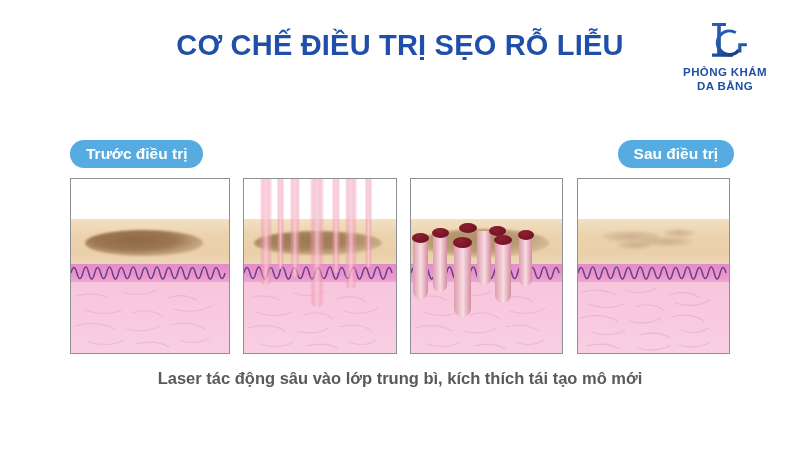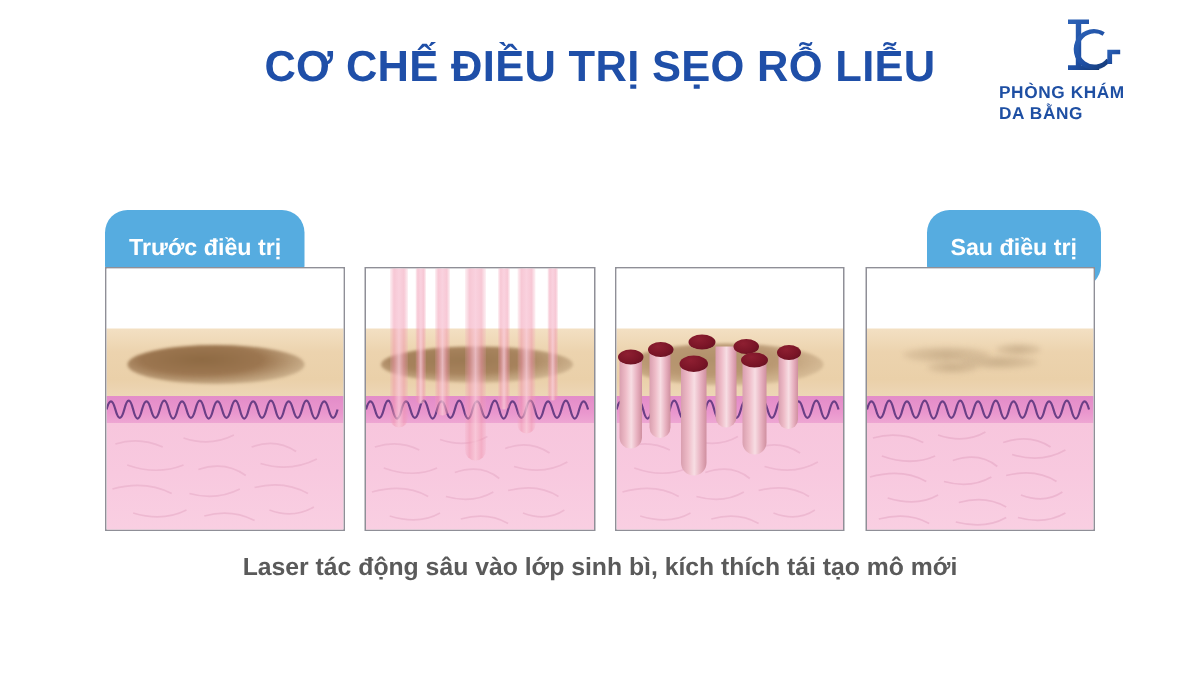"PHÒNG KHÁM" #logo { text-align: left -> center; top: 8px -> 18px }
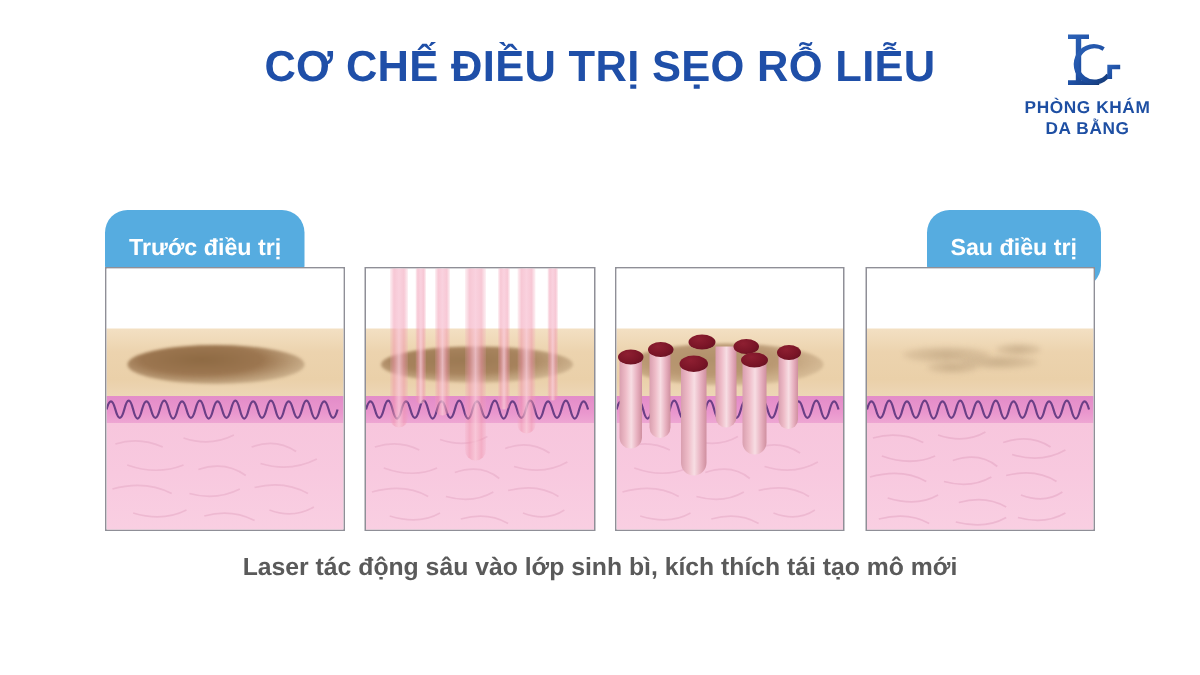"Trước điều trị" .badge { padding: 12px 16px -> 0 16px }
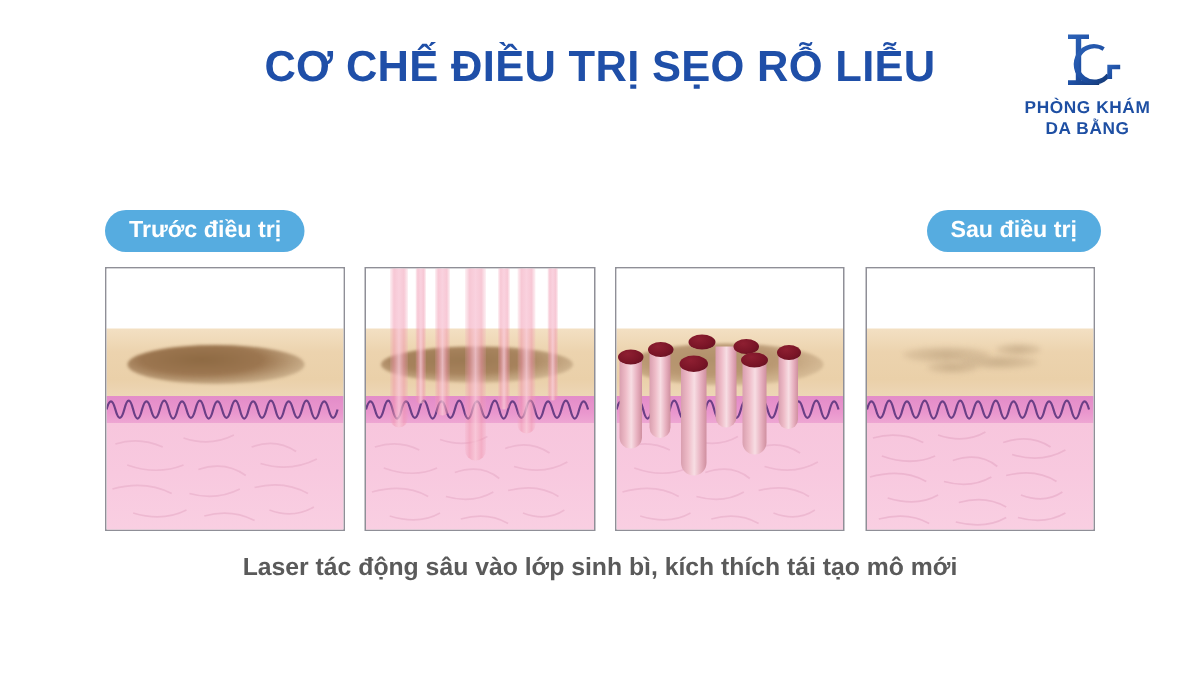"Laser tác động sâu vào" div { text: sinh -> trung }
